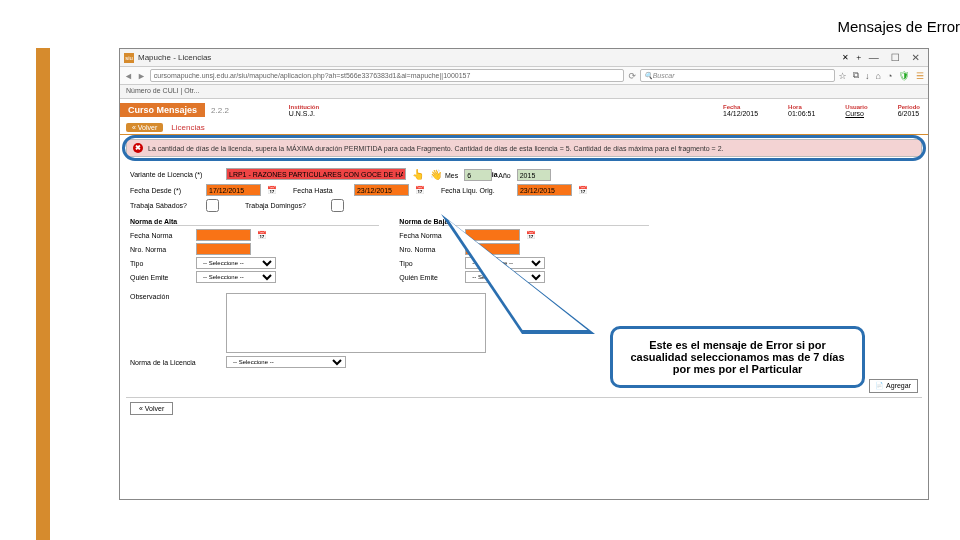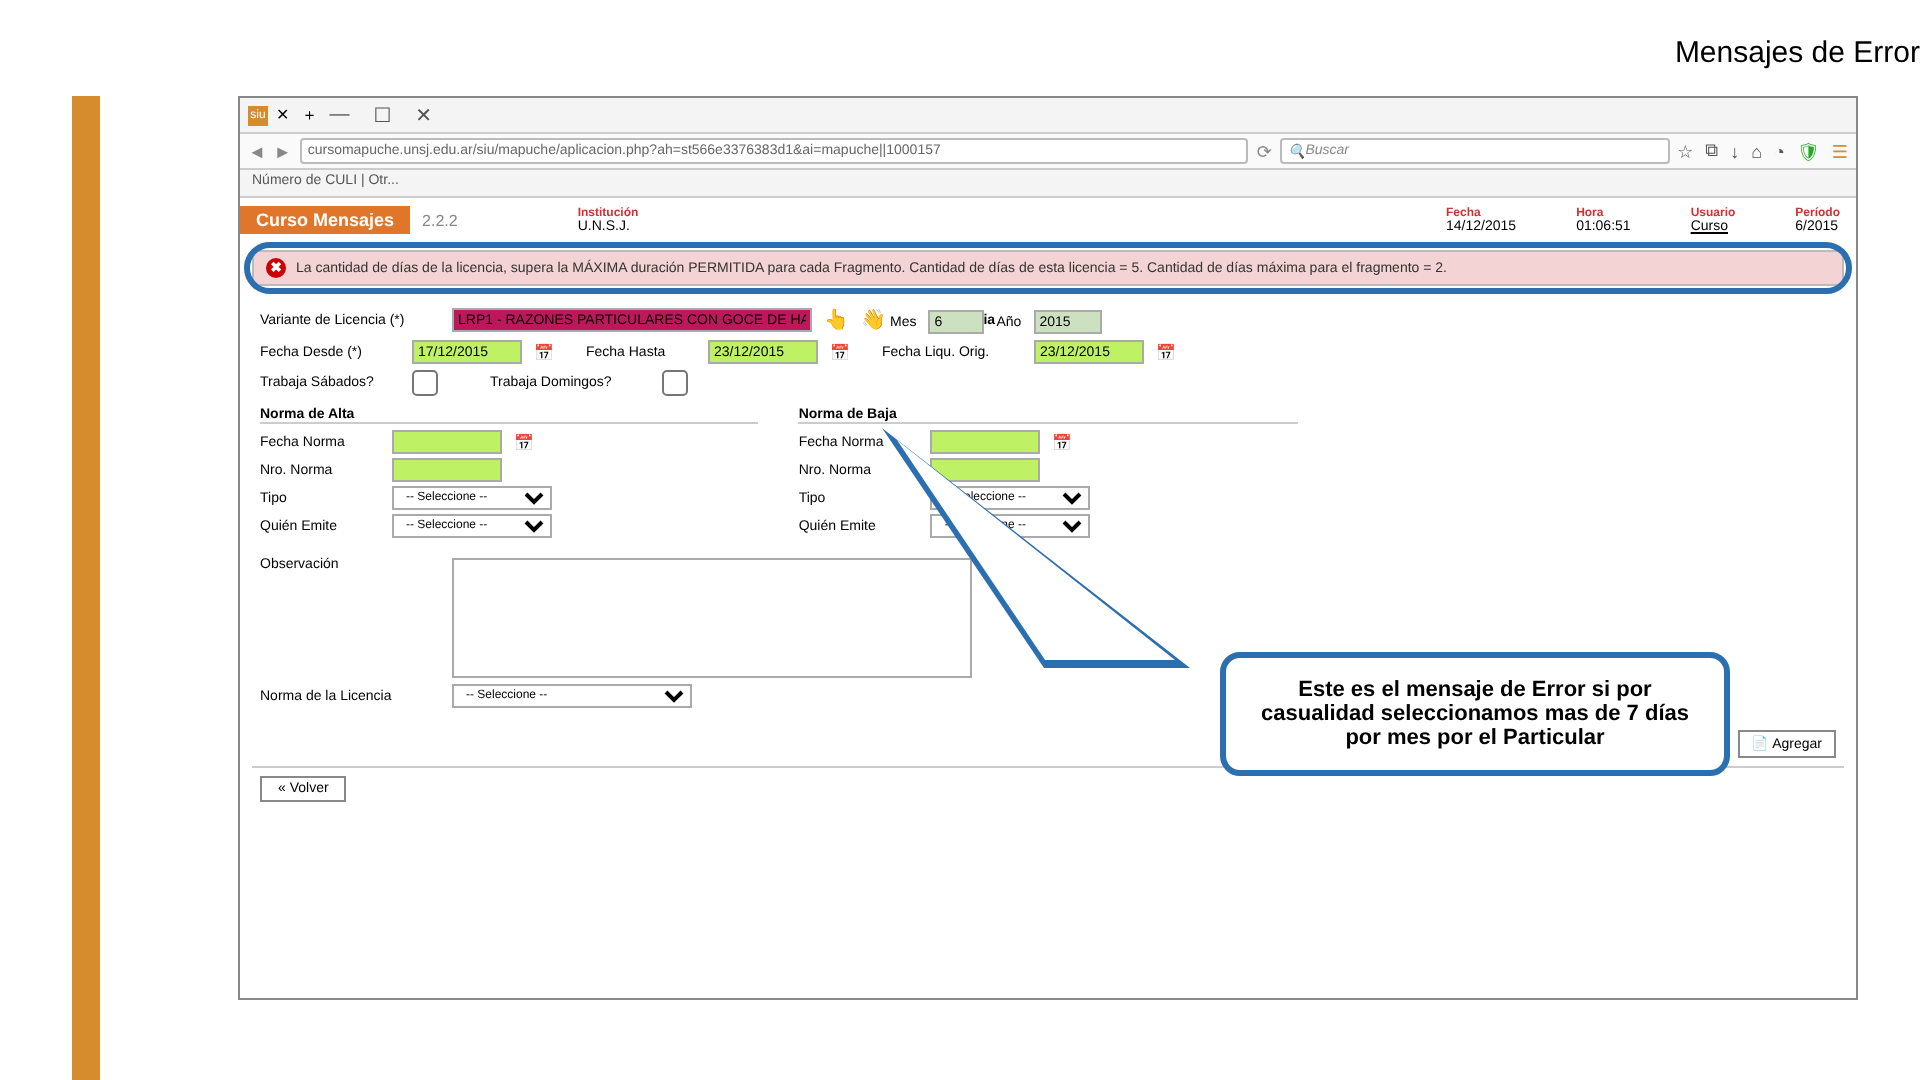"Mapuche - Licencias" span.tabtxt { html: none -> <span>Mapuche - Licencias</span> }
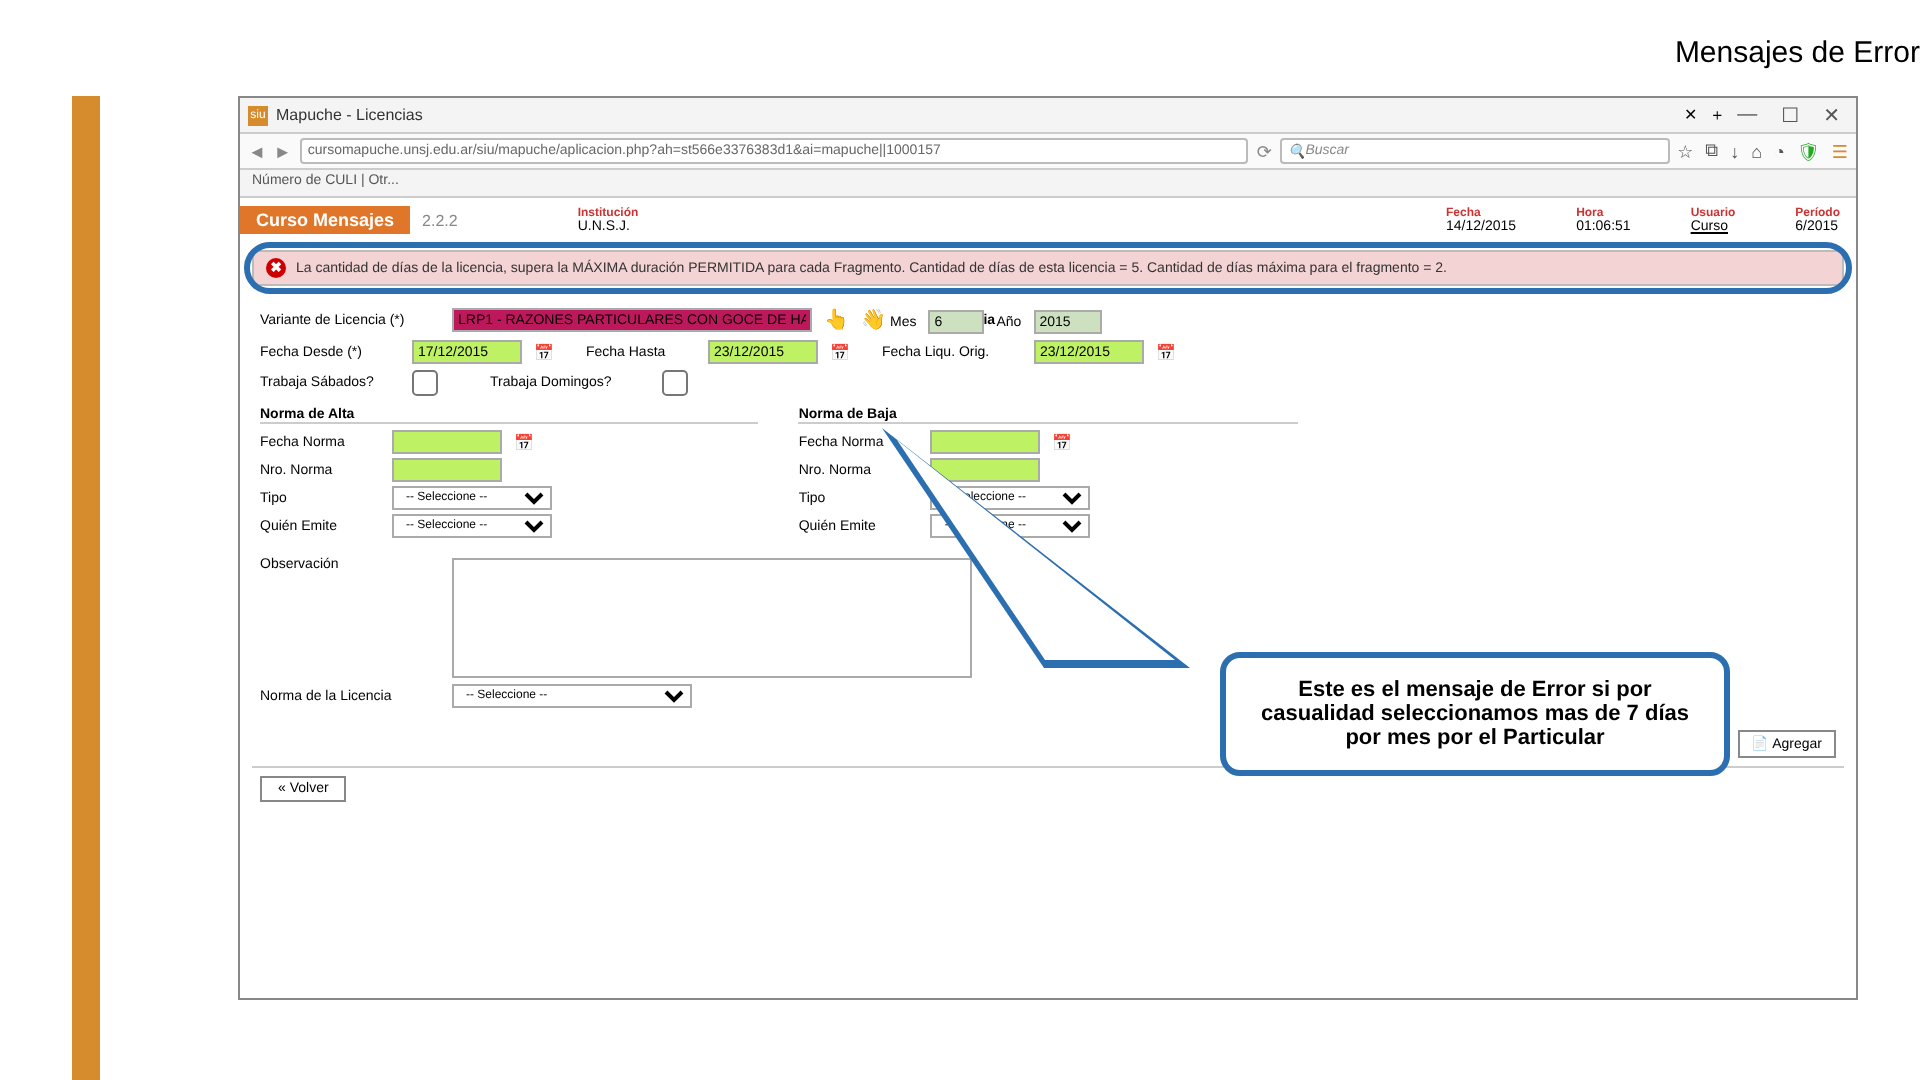"Licencias" div.crumb { html: none -> <div> <button>« Volver</button> <span>Licencias</span> </div> }
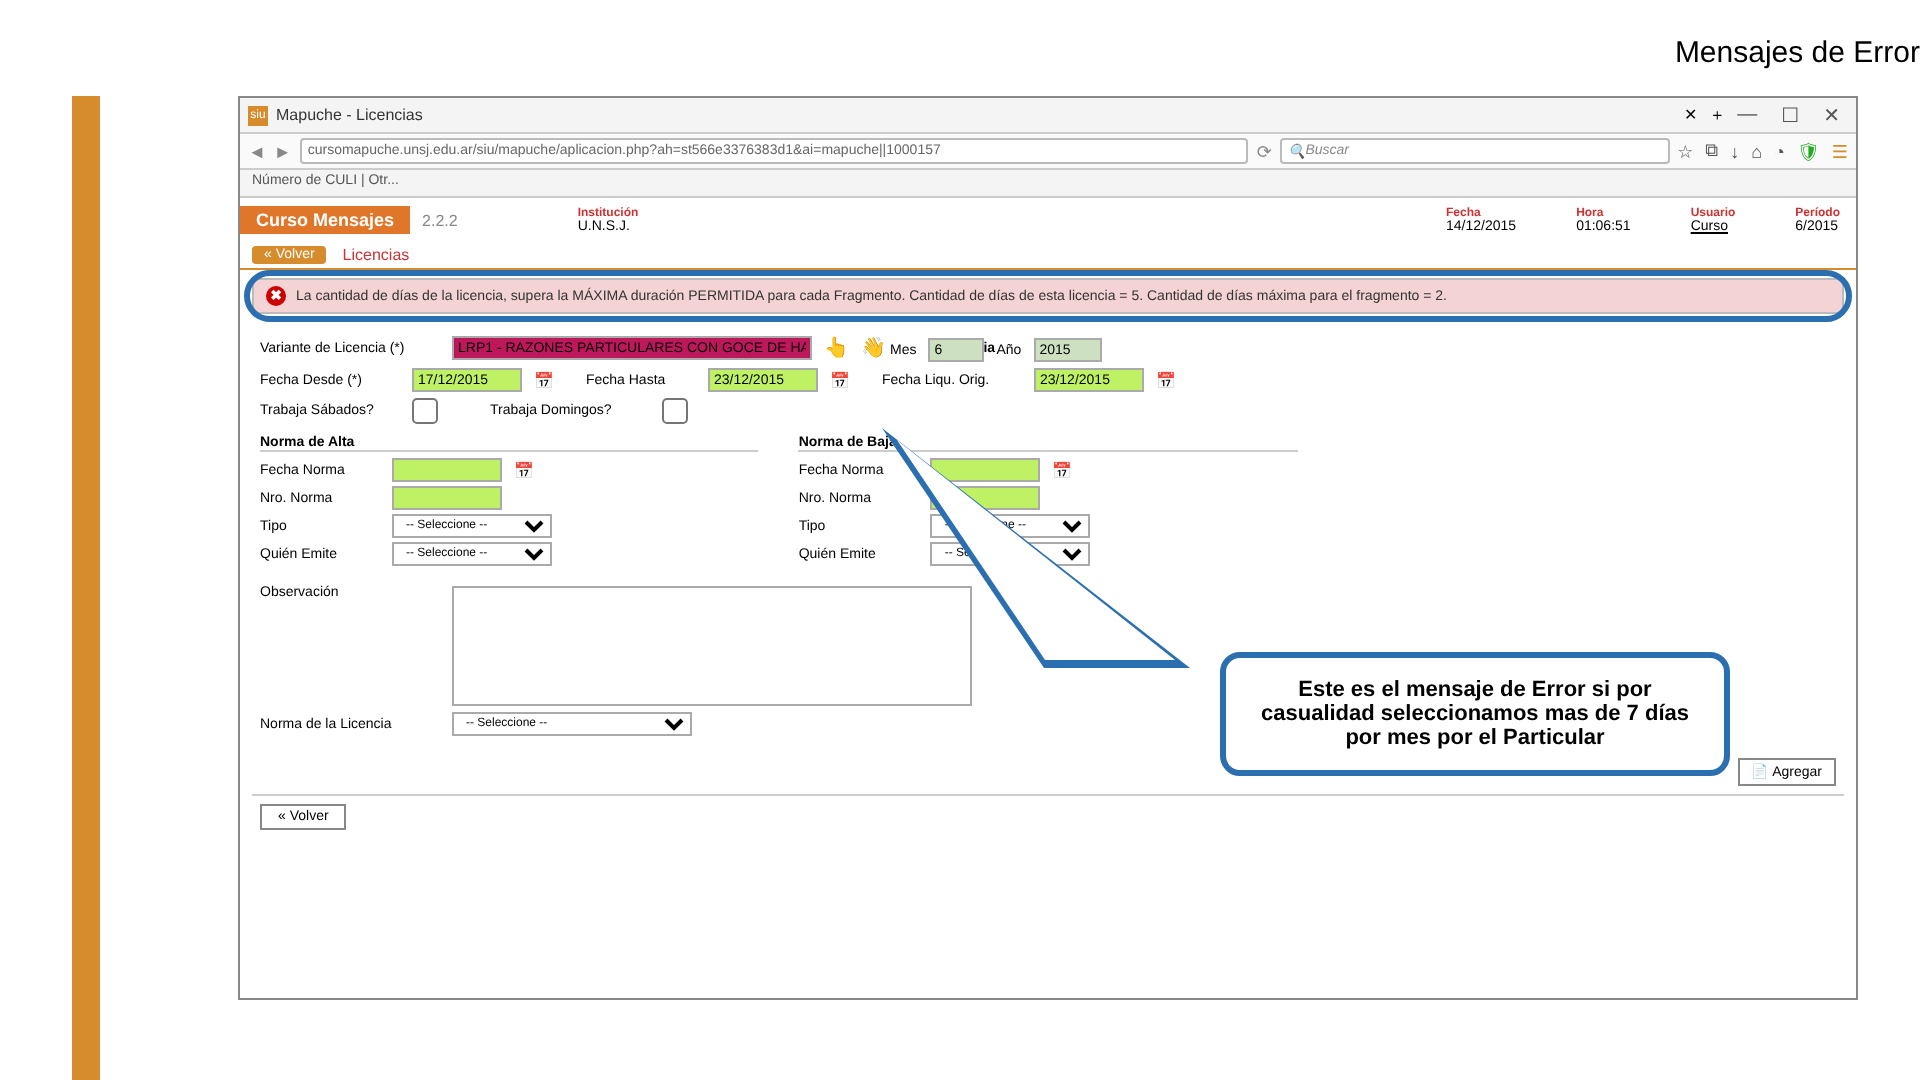"LRP1 - RAZONES PARTICULARES CON" .fwide { background: #be185d -> #ef4444 }
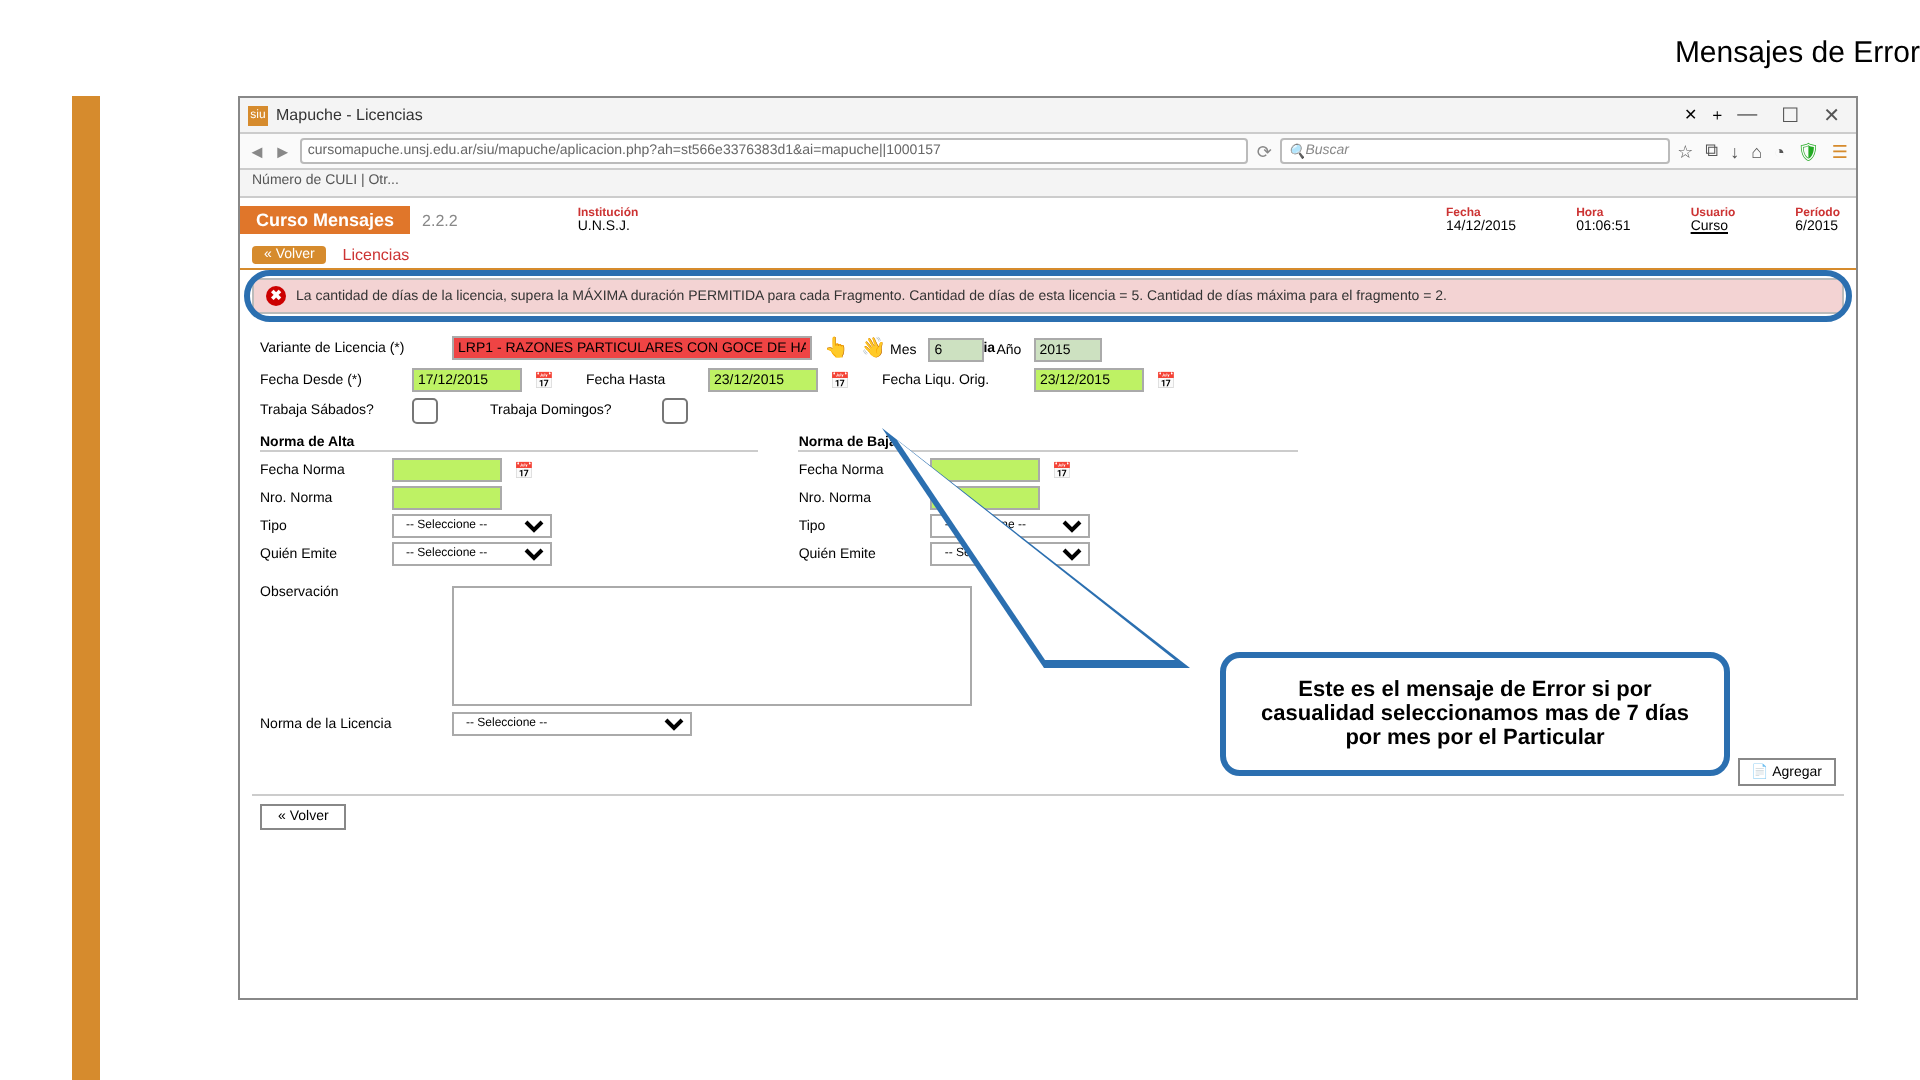"17/12/2015" .fld { background: #bef264 -> #f97316 }
